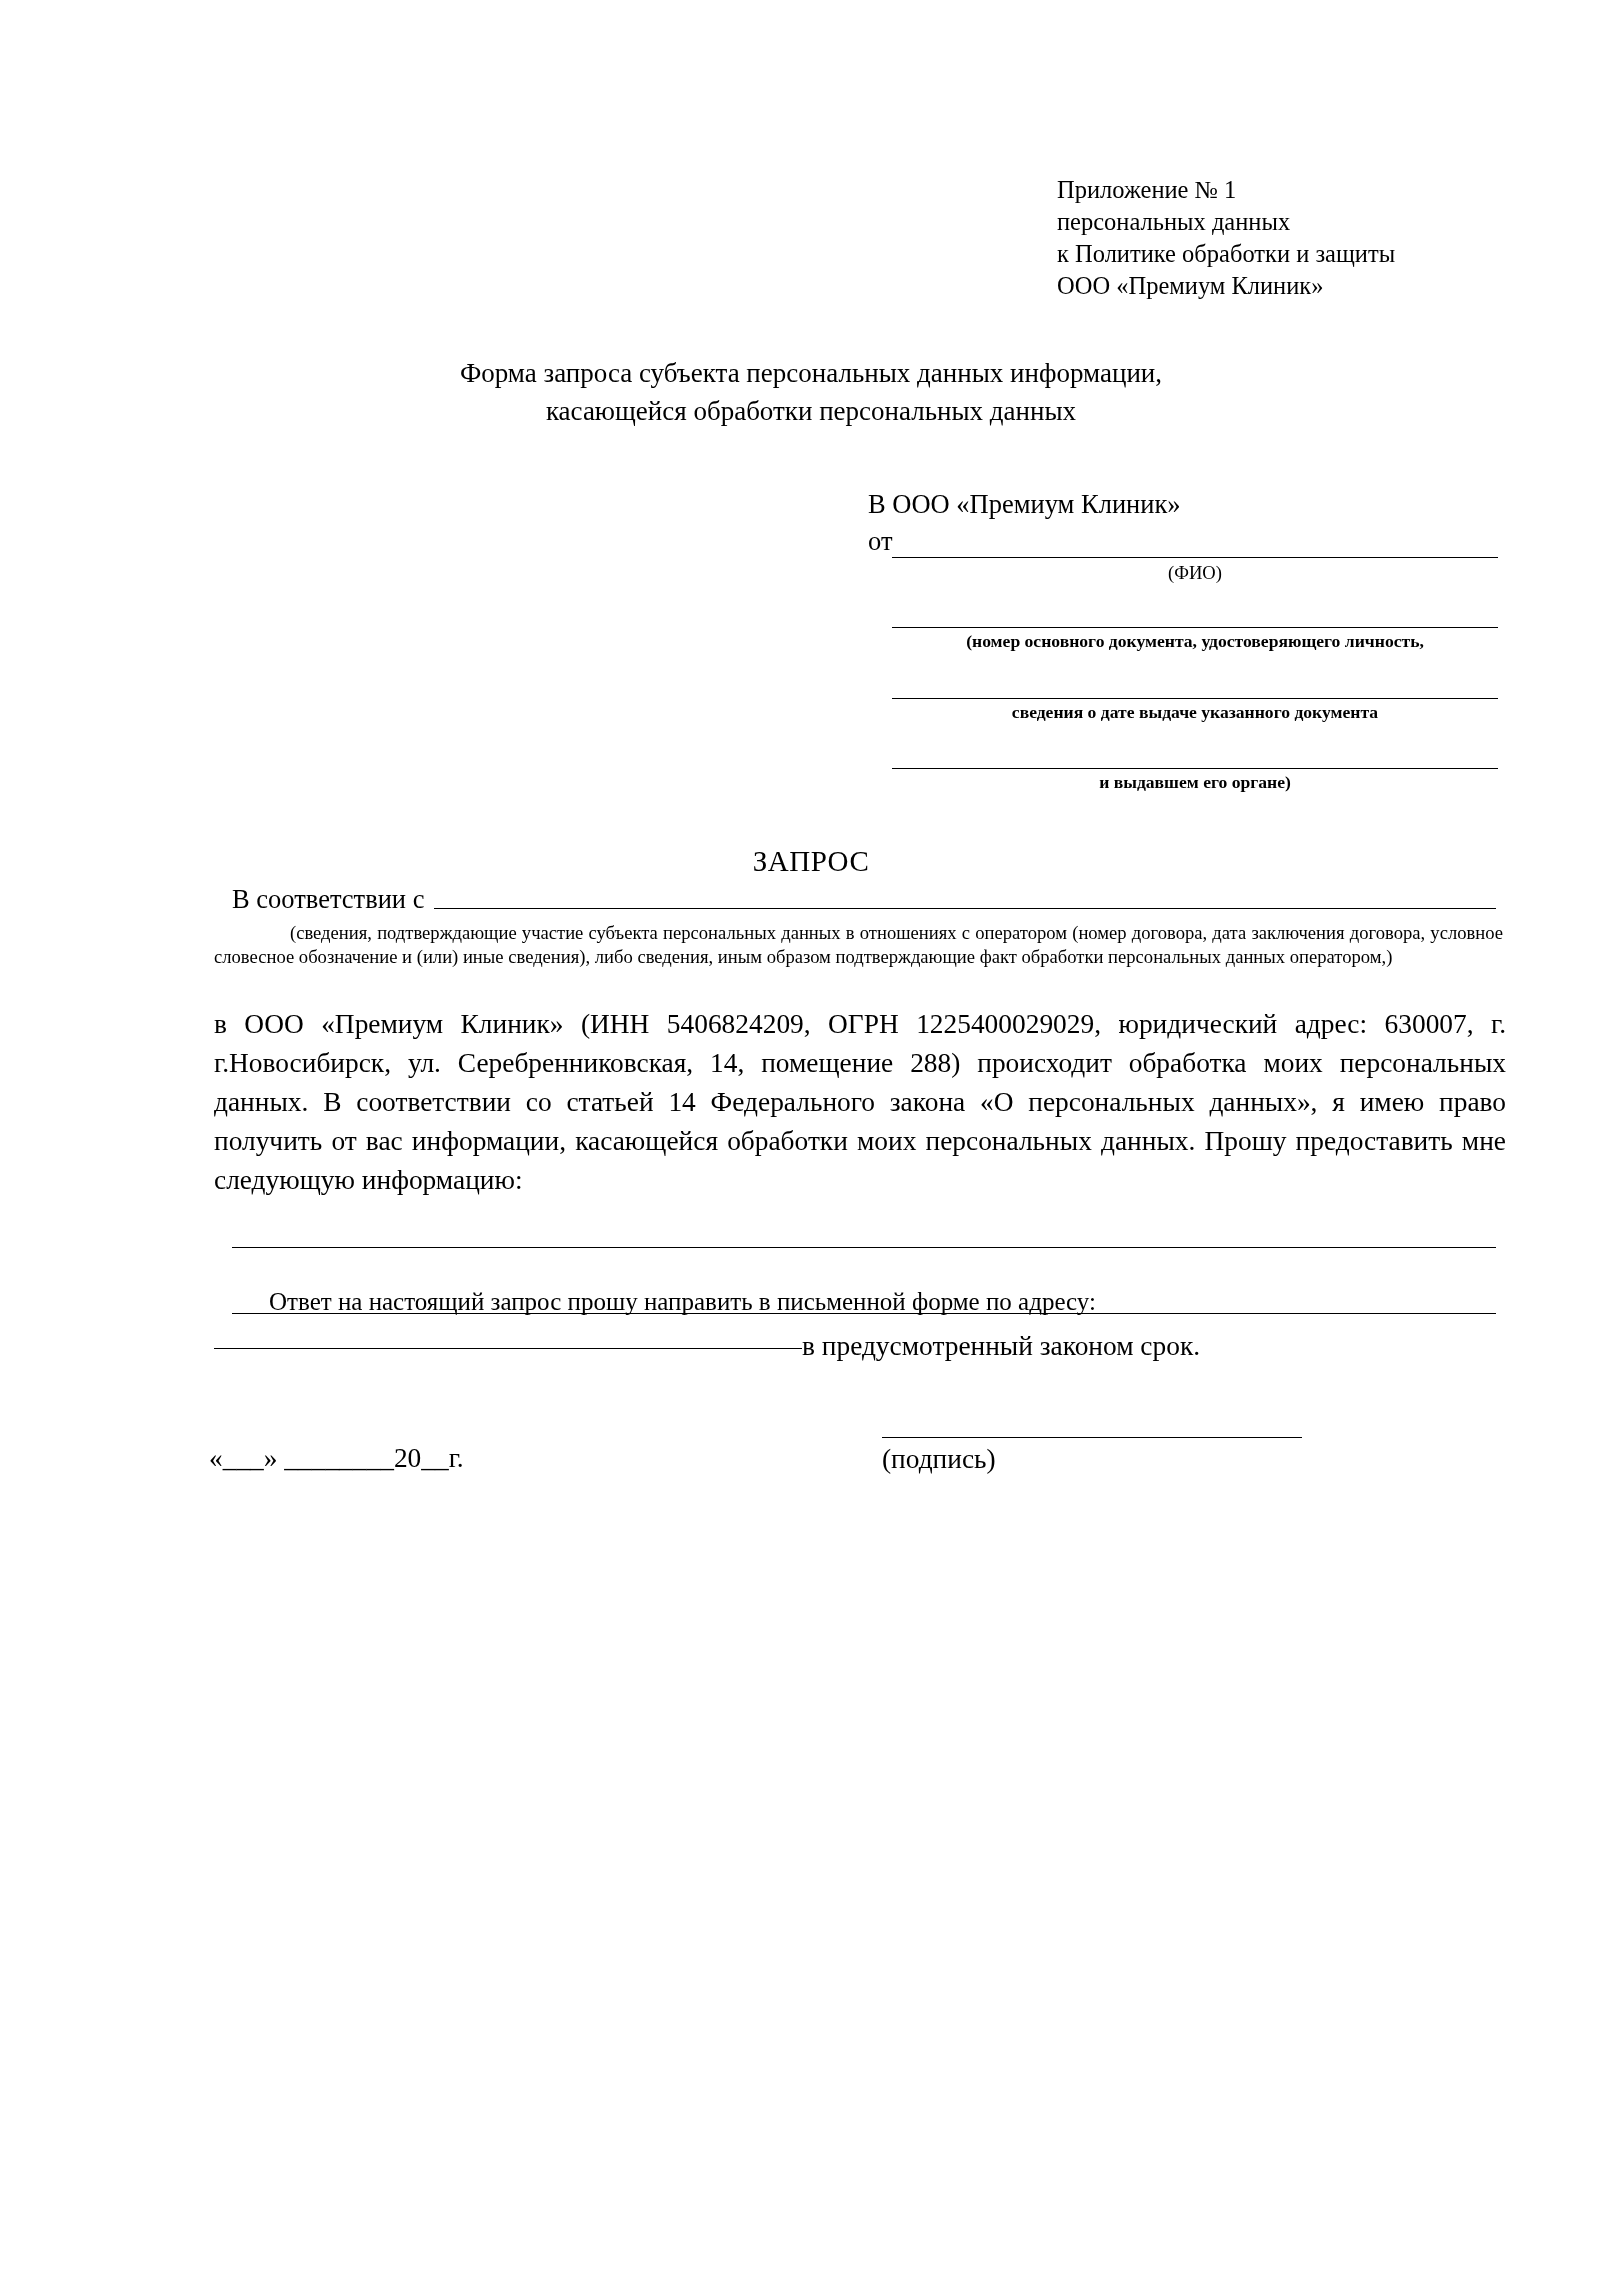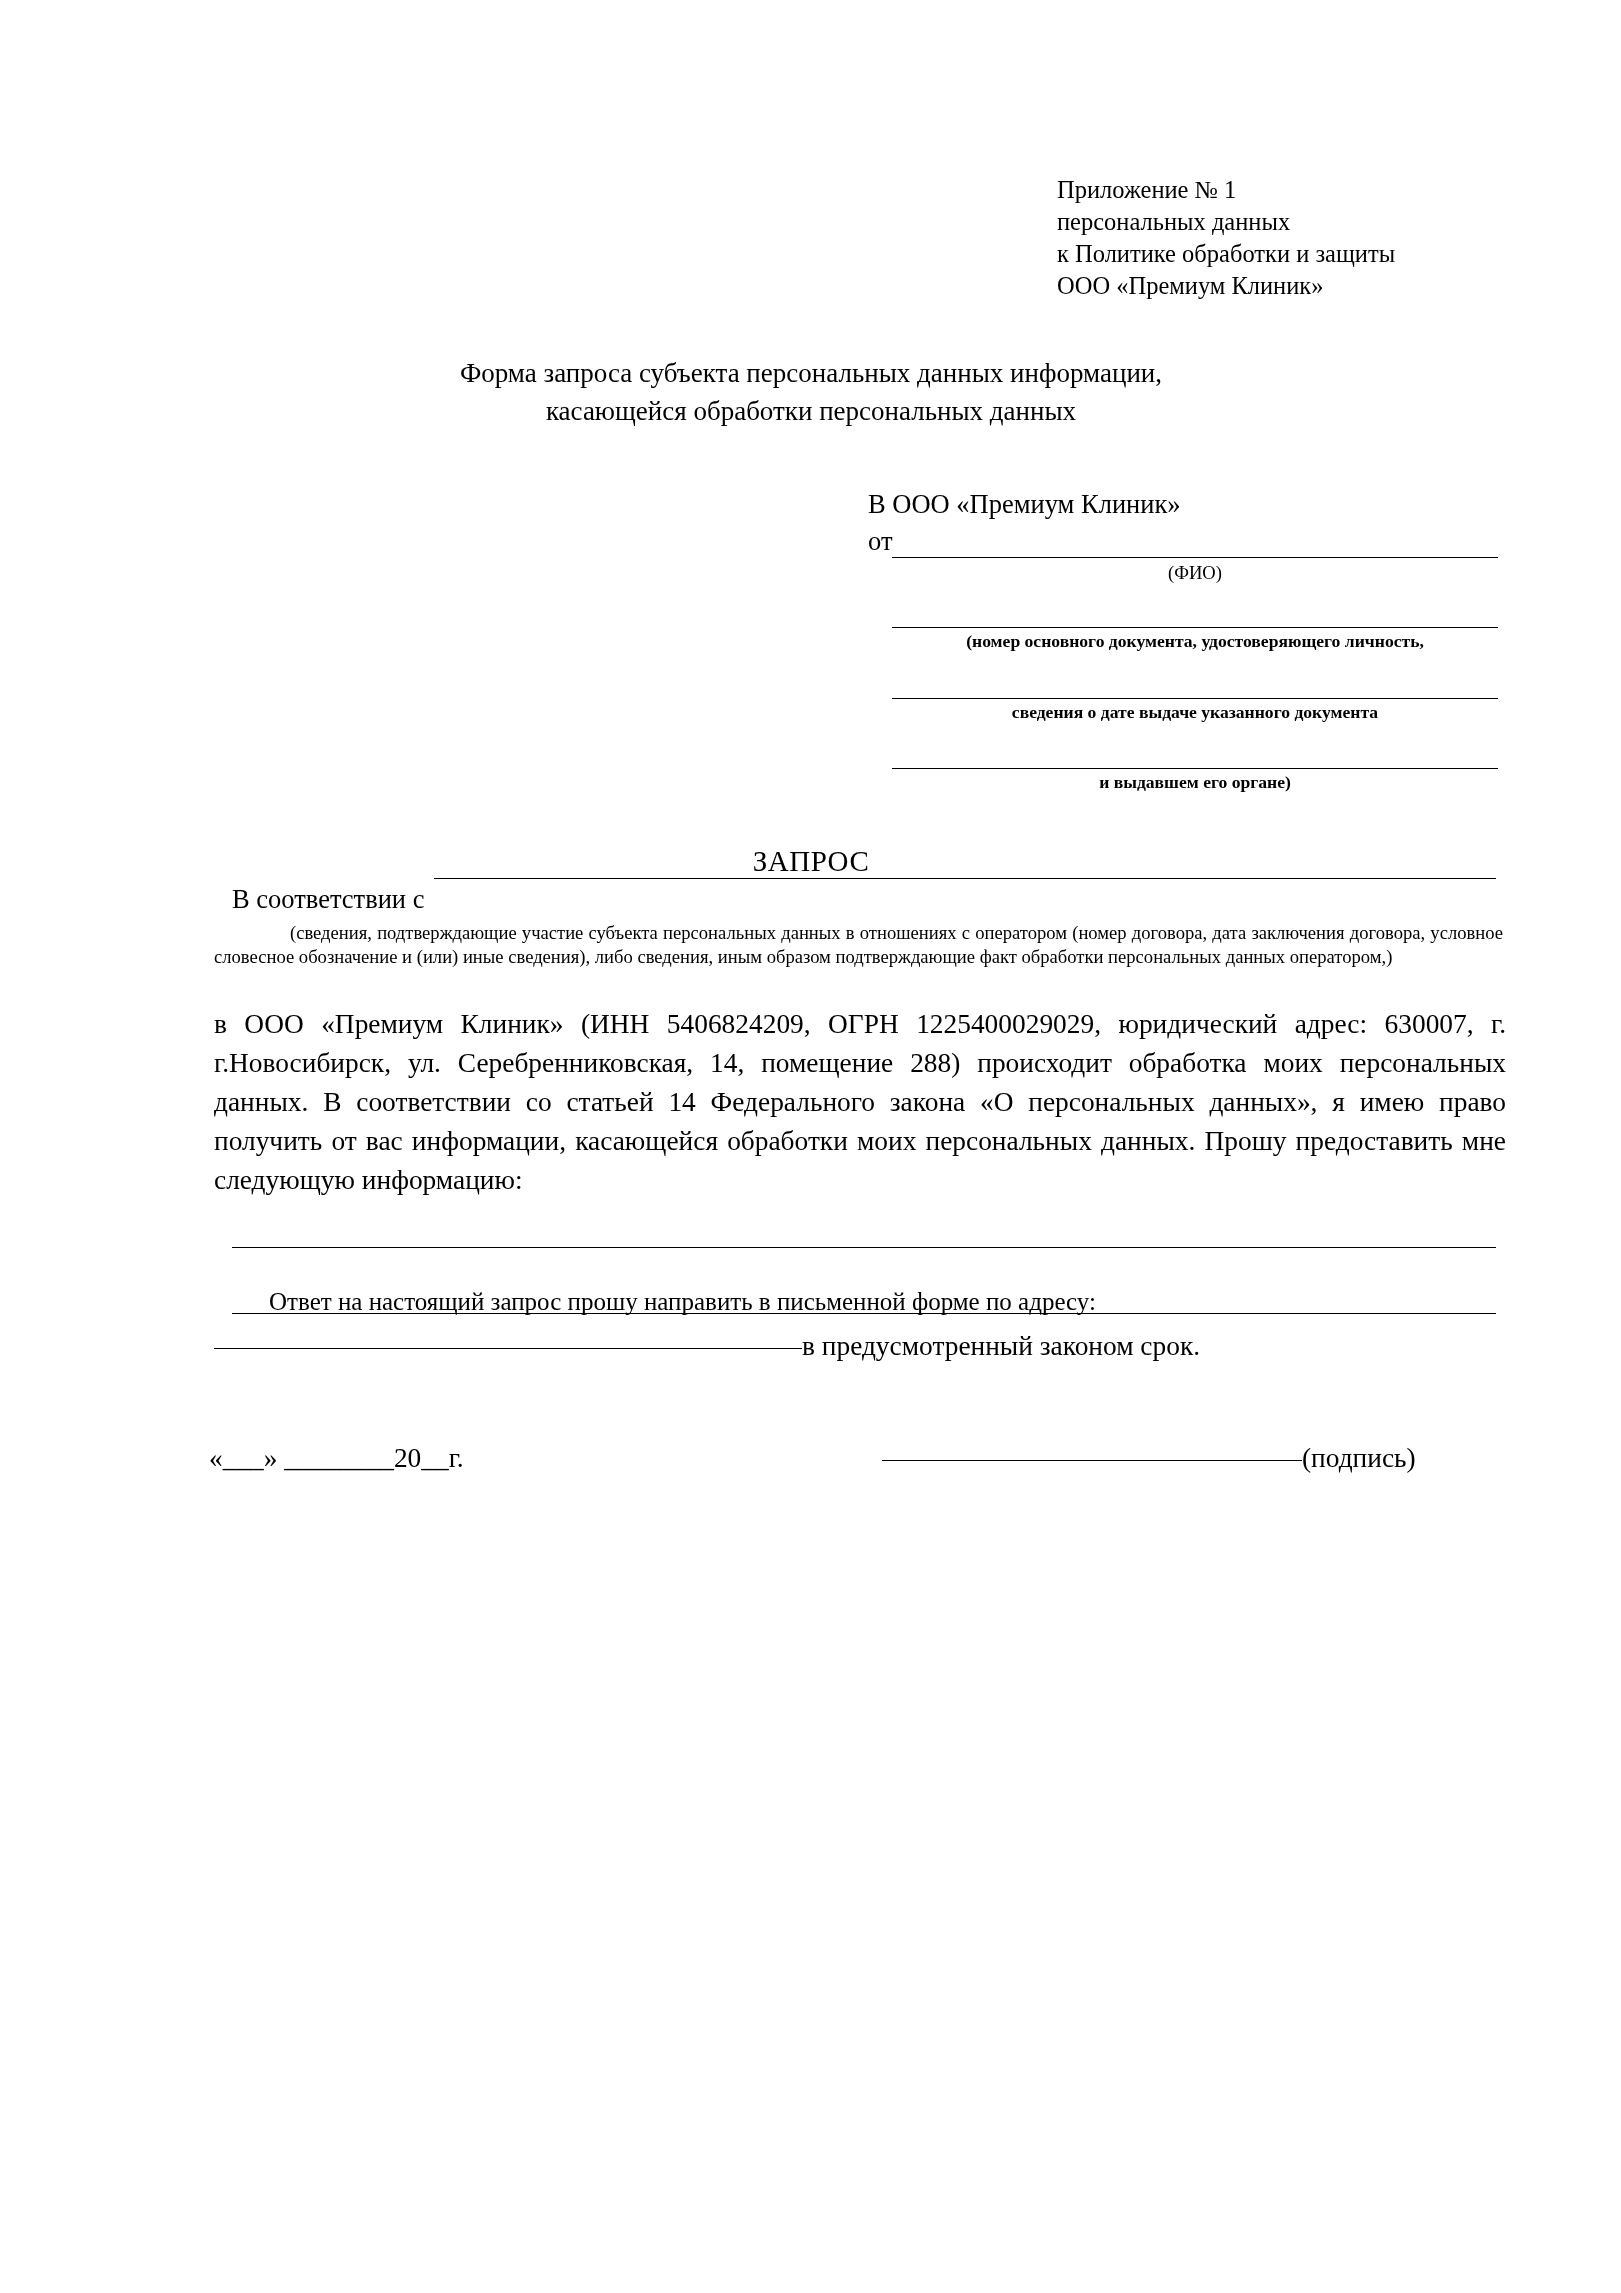"В соответствии с" .accordance { align-items: flex-start -> flex-end }
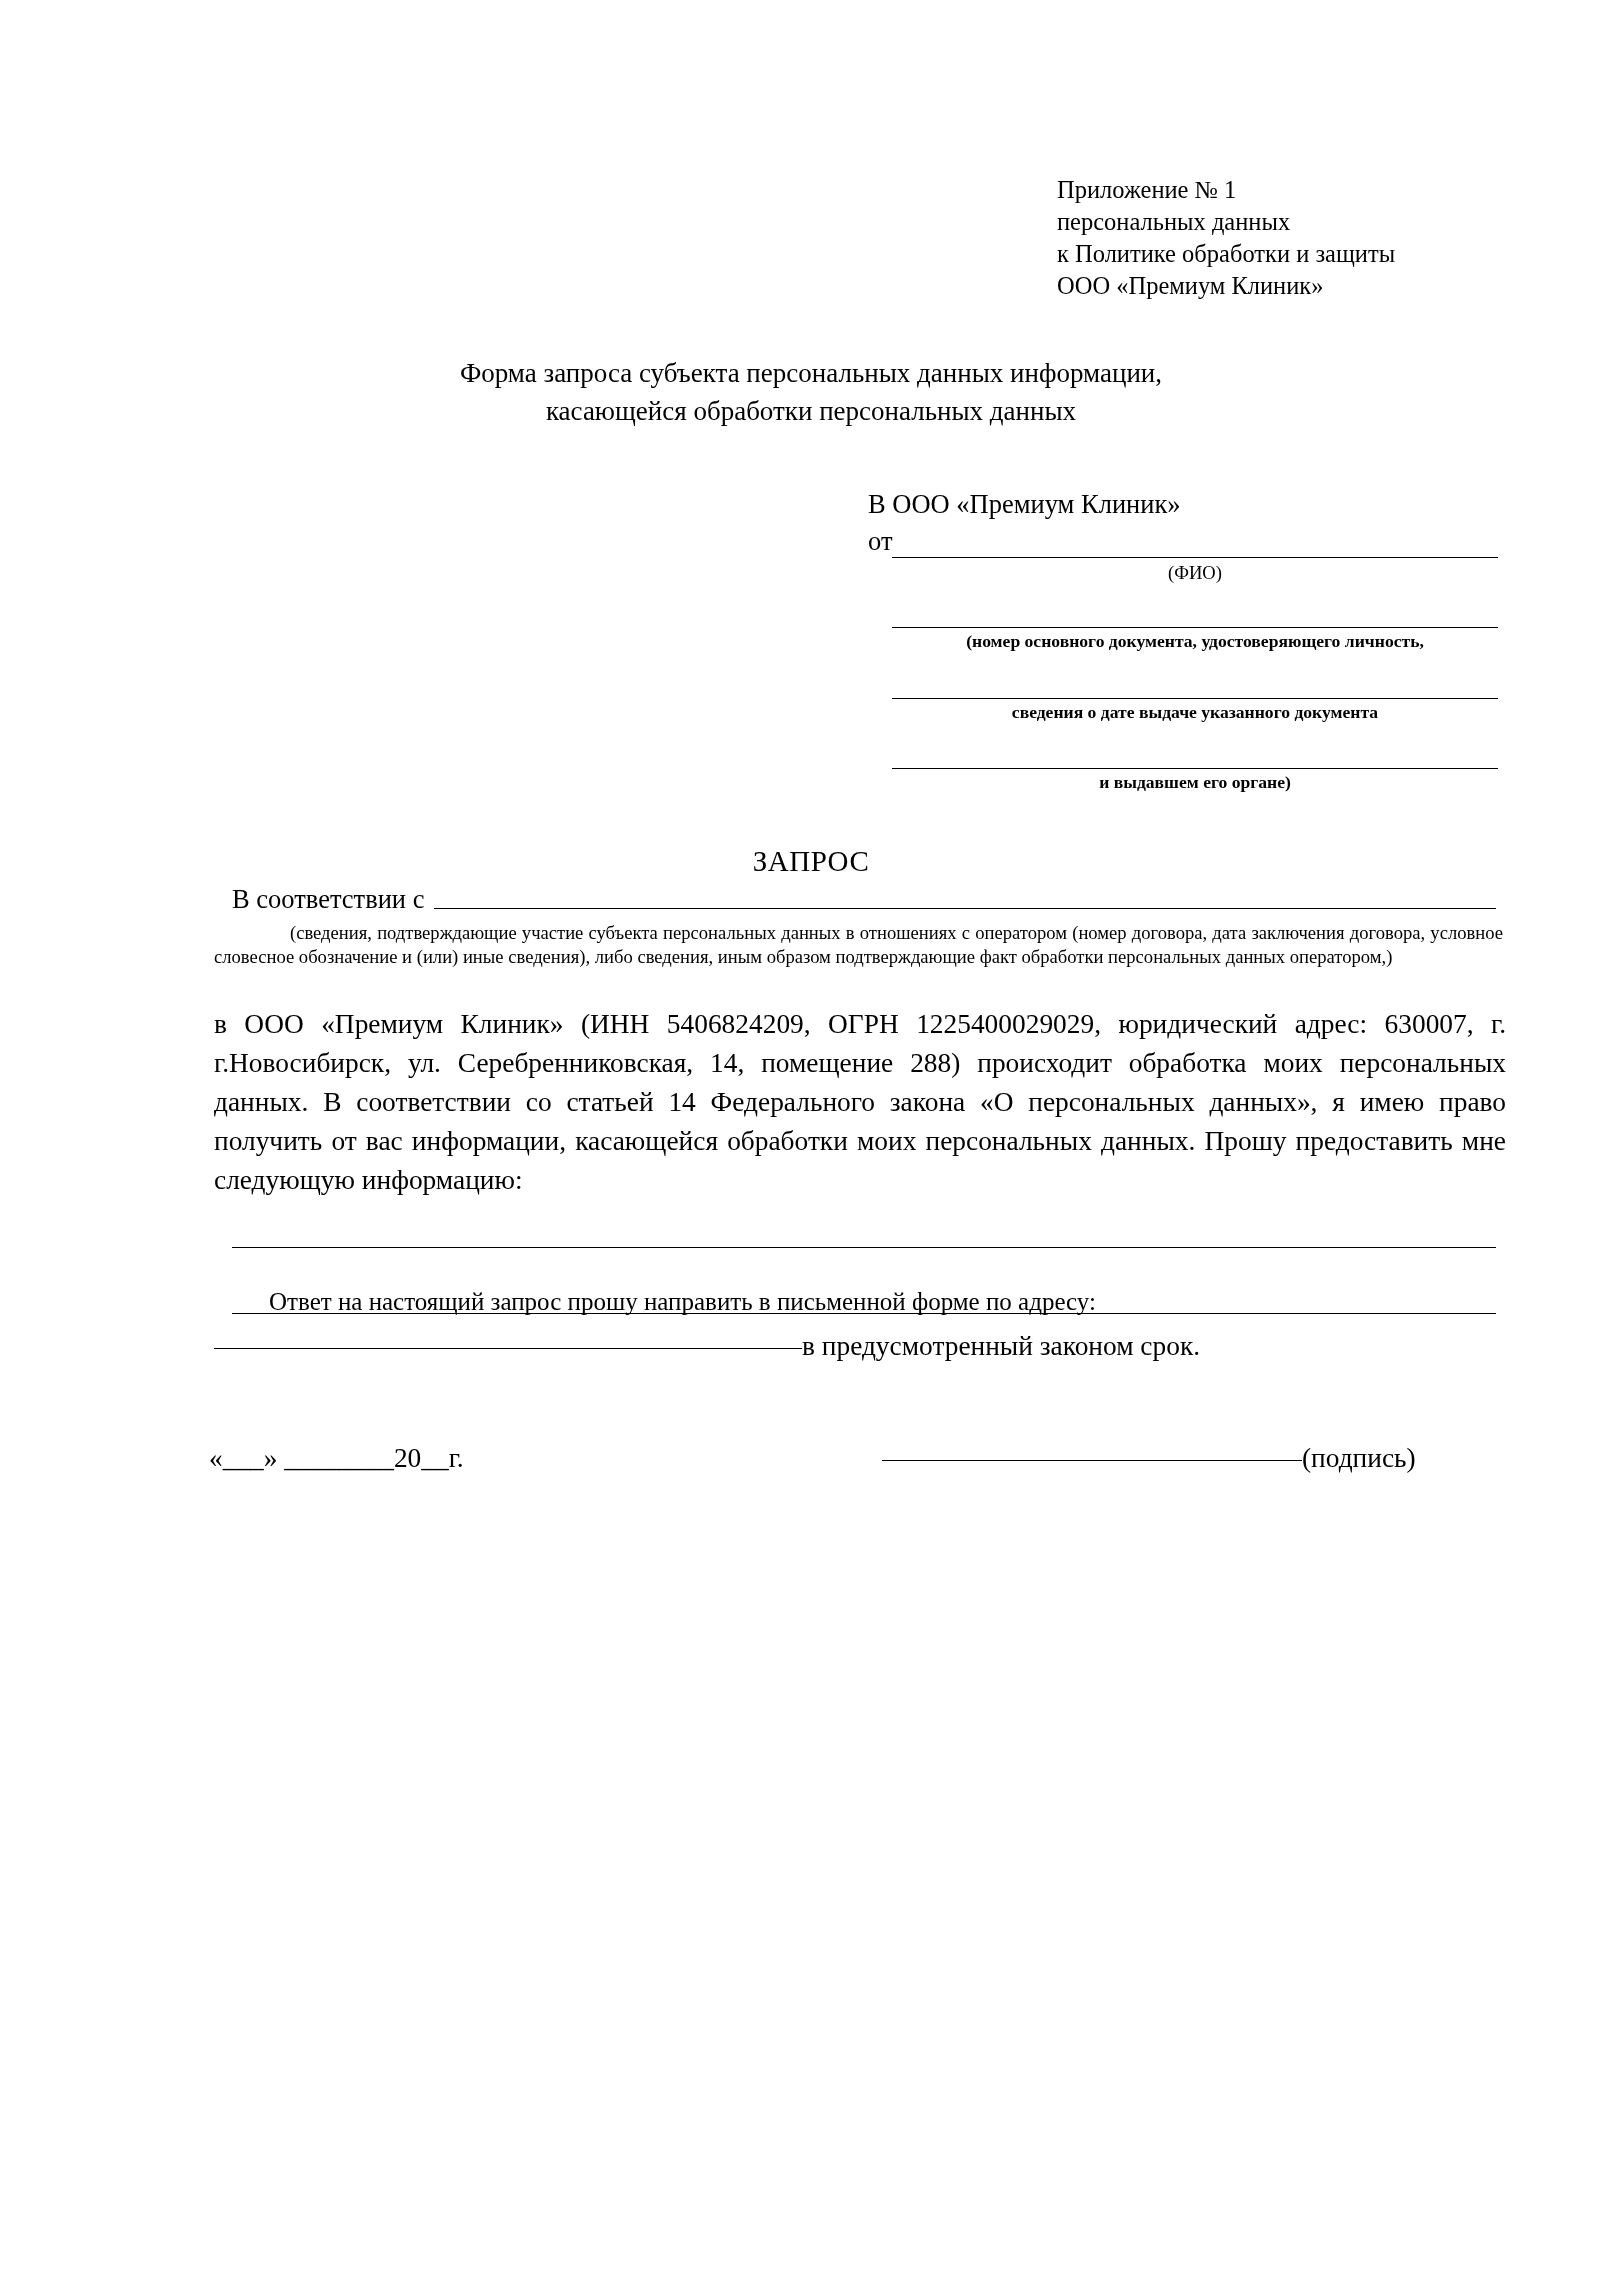"(подпись)" .sign-right { flex-direction: none -> column }
